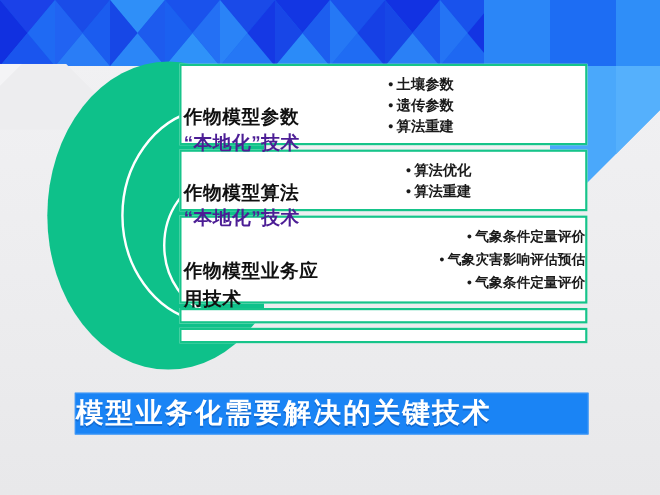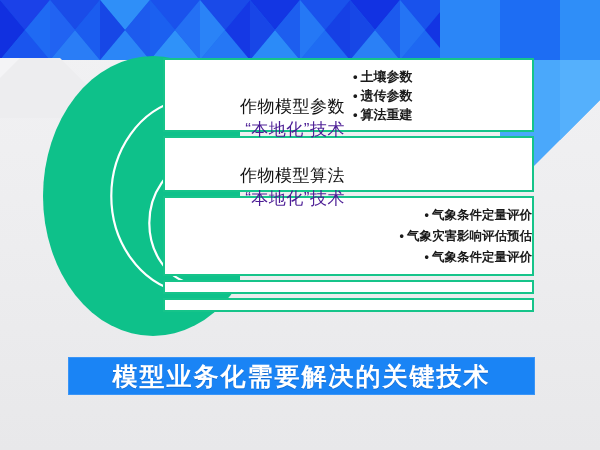"作物模型参数" .box-title { font-weight: 400 -> 700; text-align: right -> left }
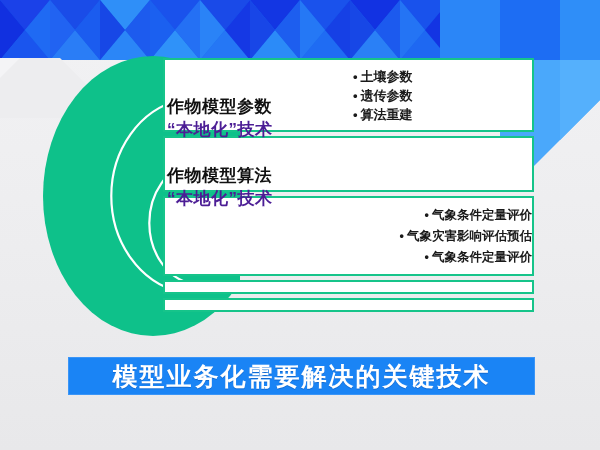"• 算法优化" div.box-bullets { html: none -> <div> <div><span>•</span><span>算法优化</span></div> <div><span>•</span><span>算法重建</span></div> </div> }
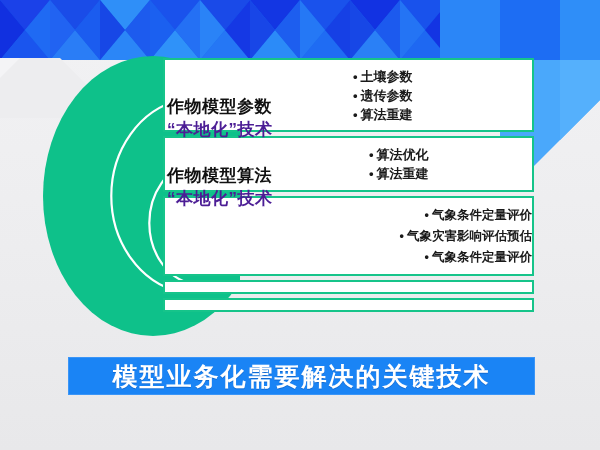"作物模型业务应" div.box-title { html: none -> <div> <span>作物模型业务应</span> <span>用技术</span> </div> }
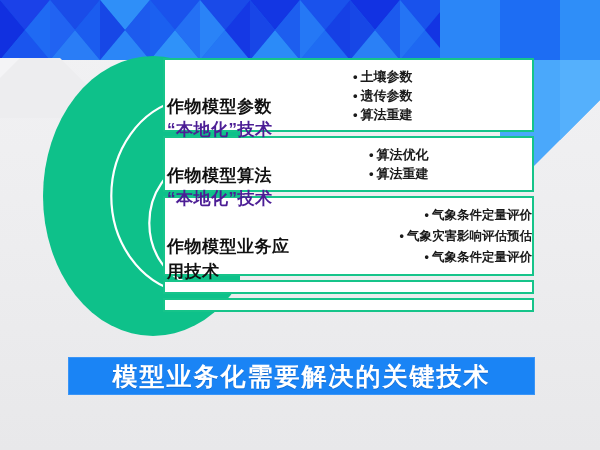"模型业务化需要解决的关键技术" .banner { justify-content: center -> none }
